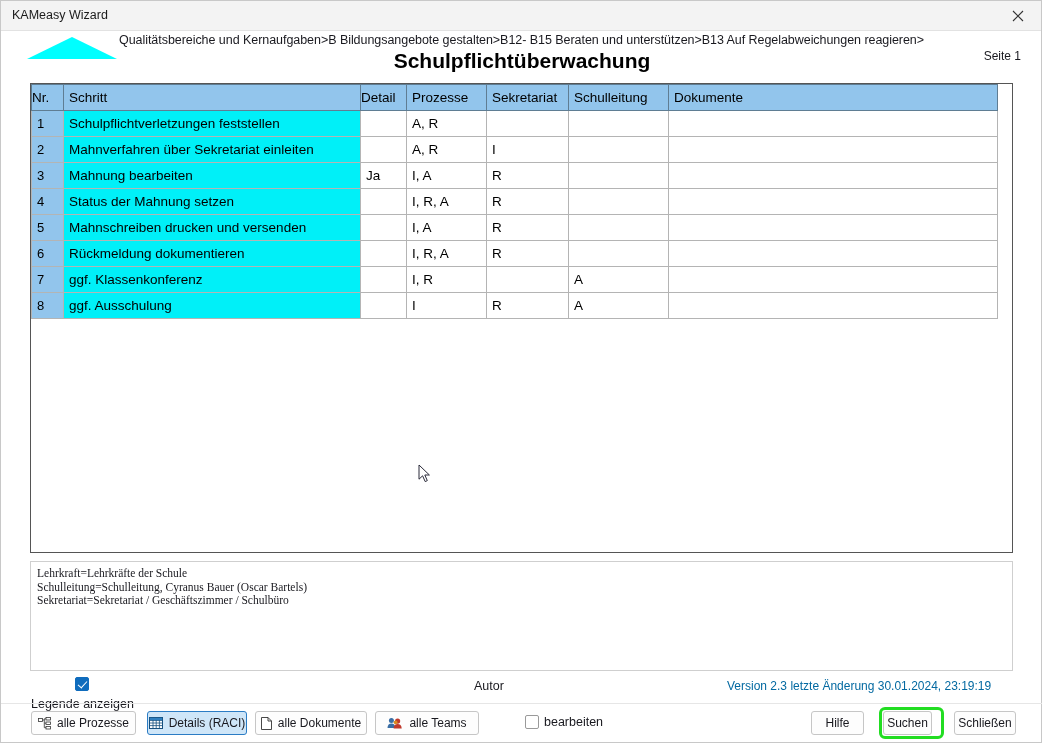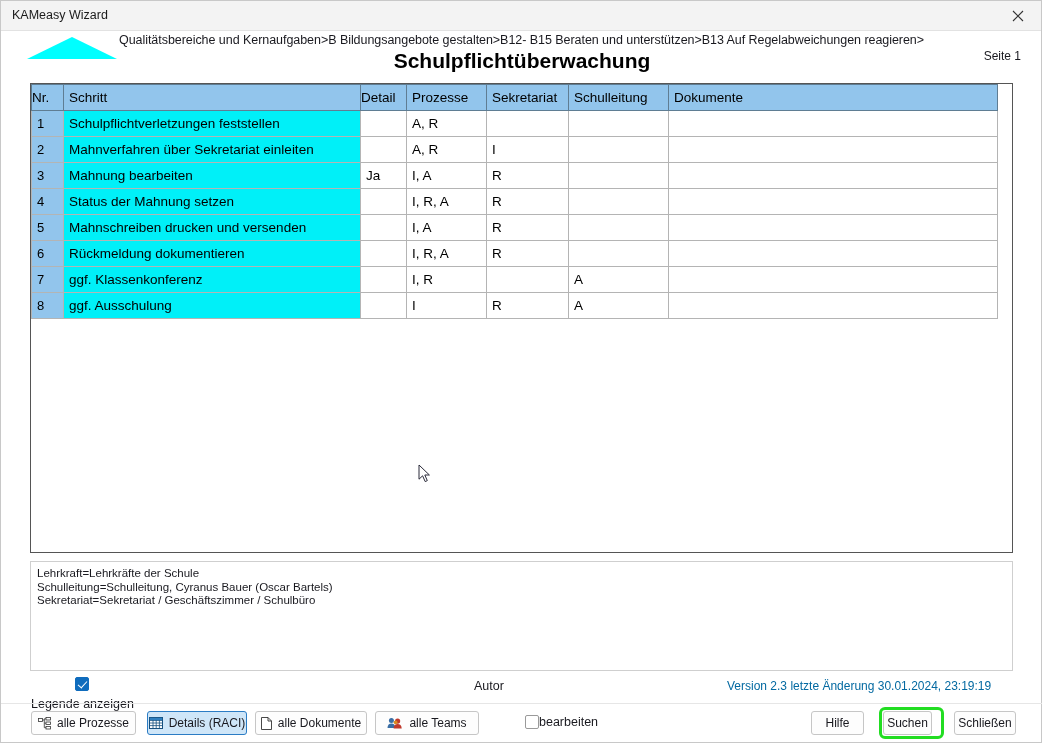"Lehrkraft=Lehrkräfte der Schule" .legend-panel { font-family: none -> Liberation Serif, serif }
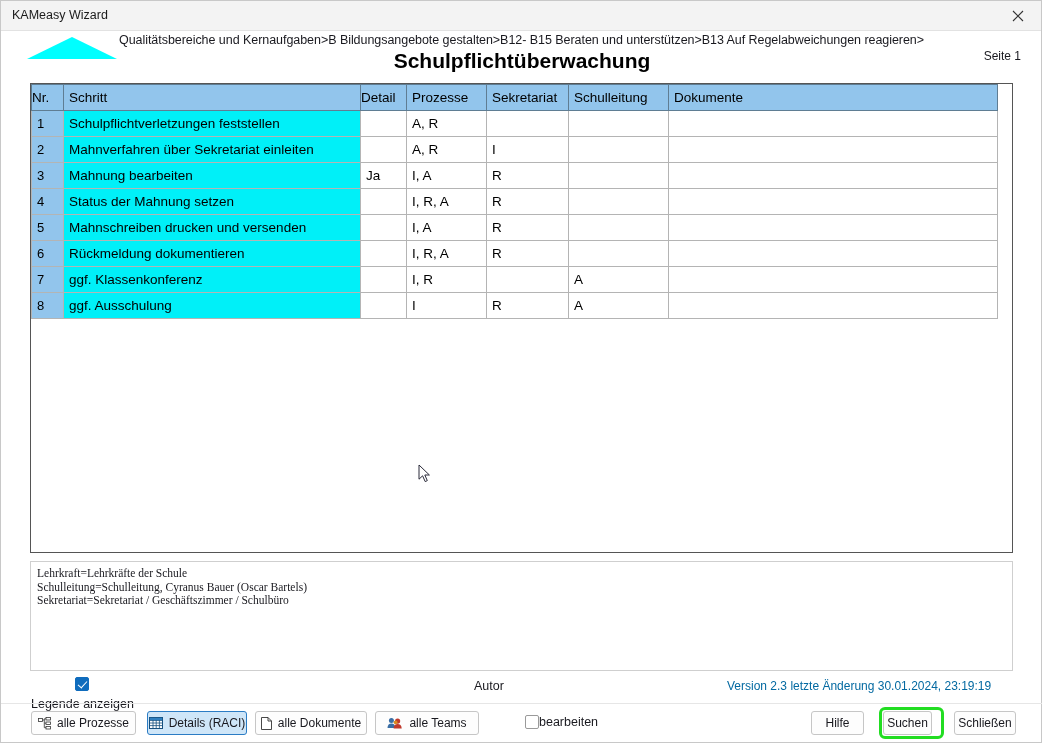"bearbeiten" .edit-check-wrap { gap: none -> 5px }
